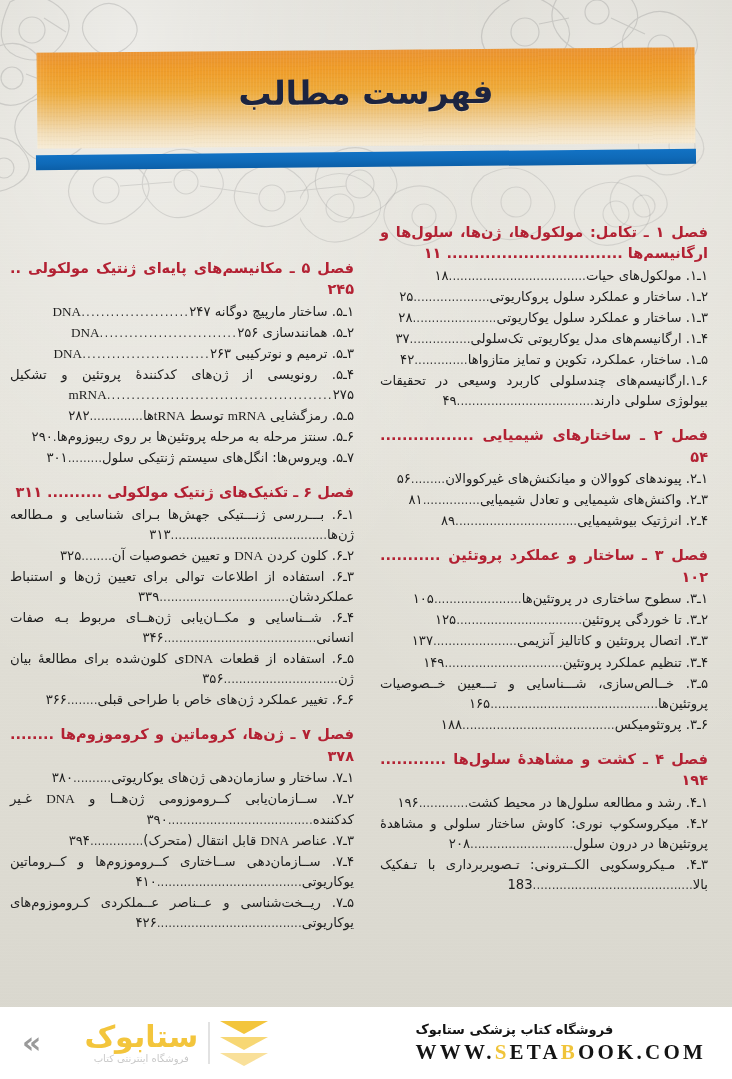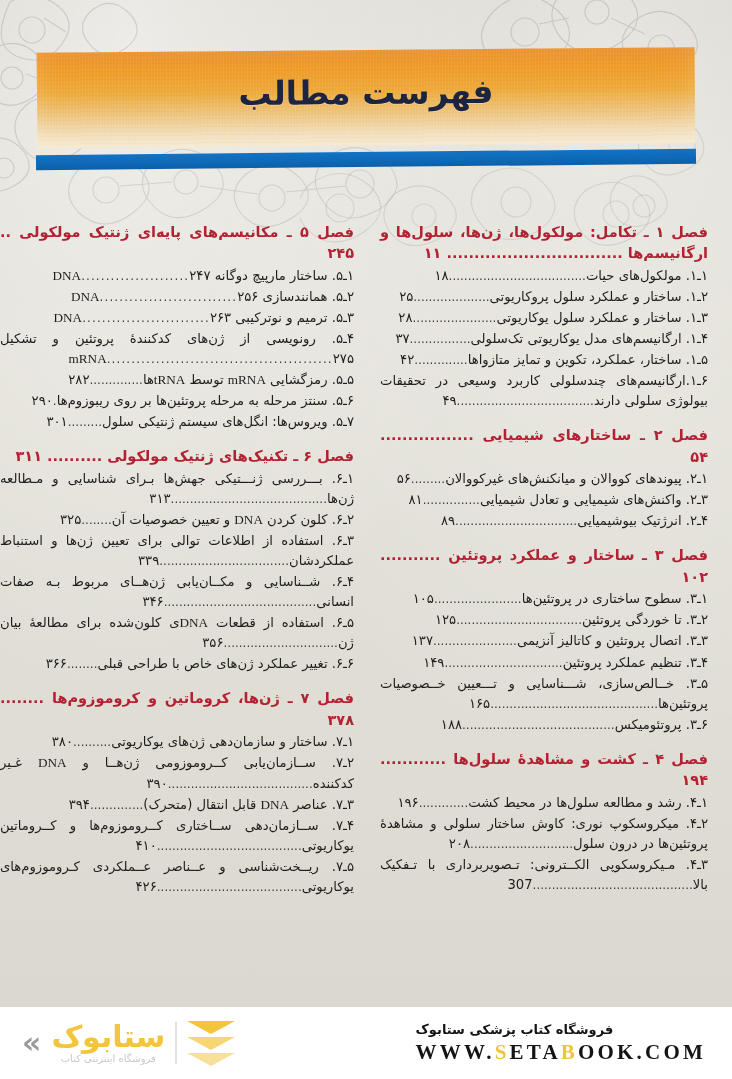"فصل ۵ ـ مکانیسم‌های پایه‌ای" .col.left { margin-top: none -> 36px; padding-left: 0 -> 10px }
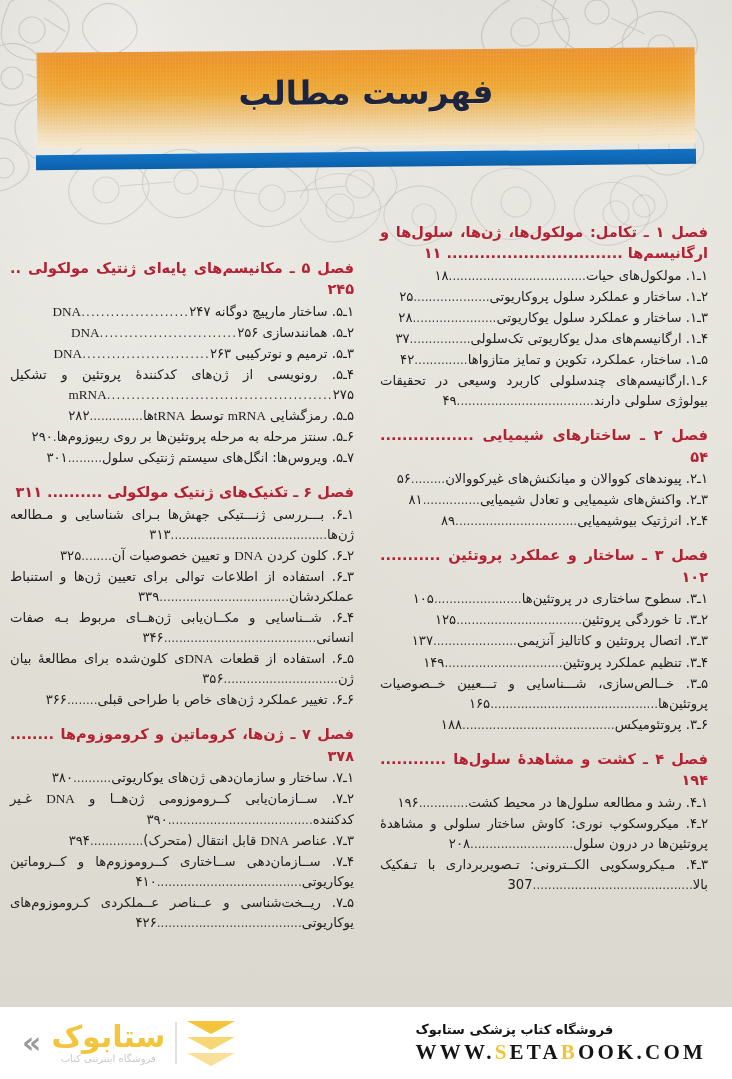"307" span.pg { text: 307 -> 183 }
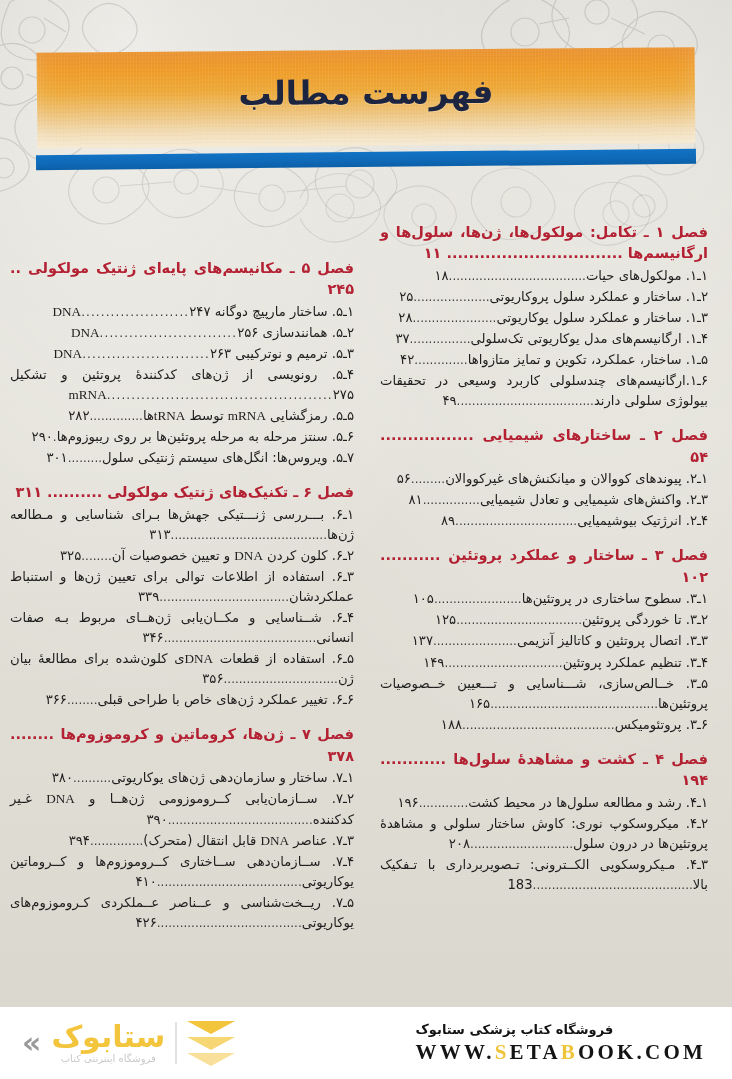"ستابوک" .wordmark { margin-left: none -> 33px }
